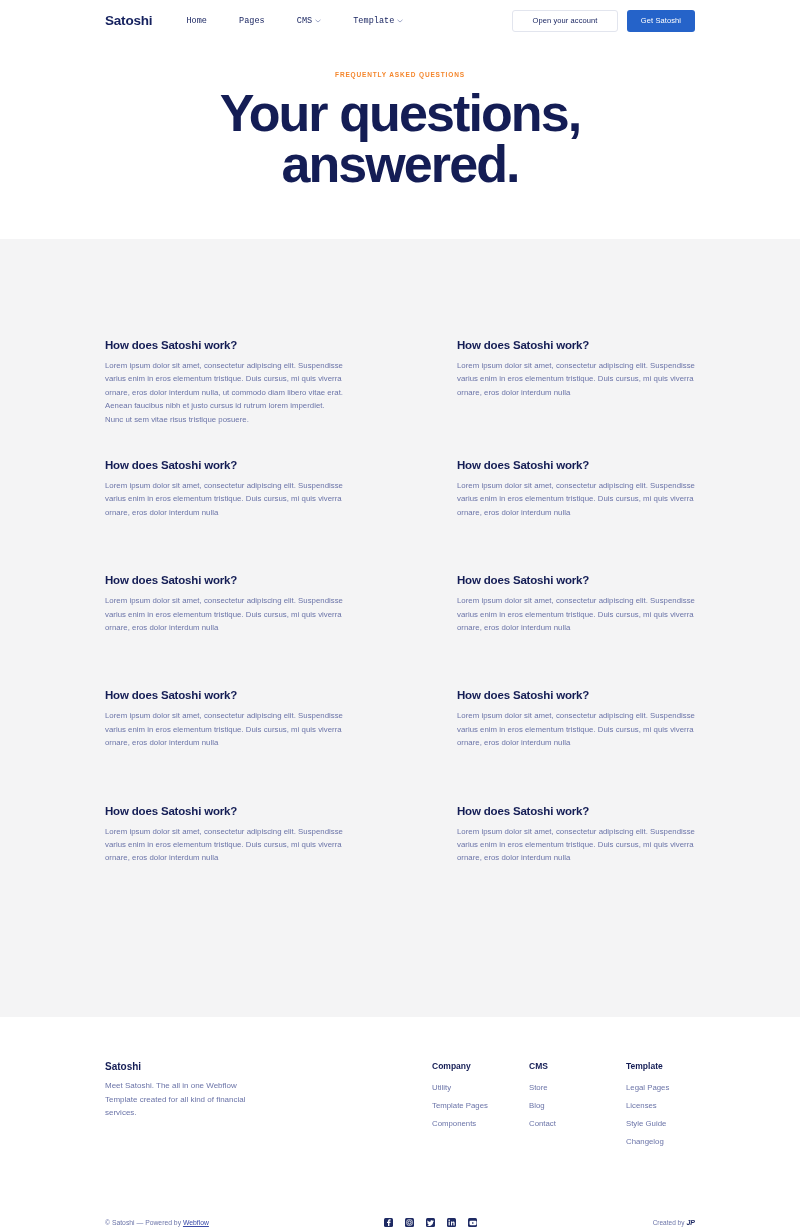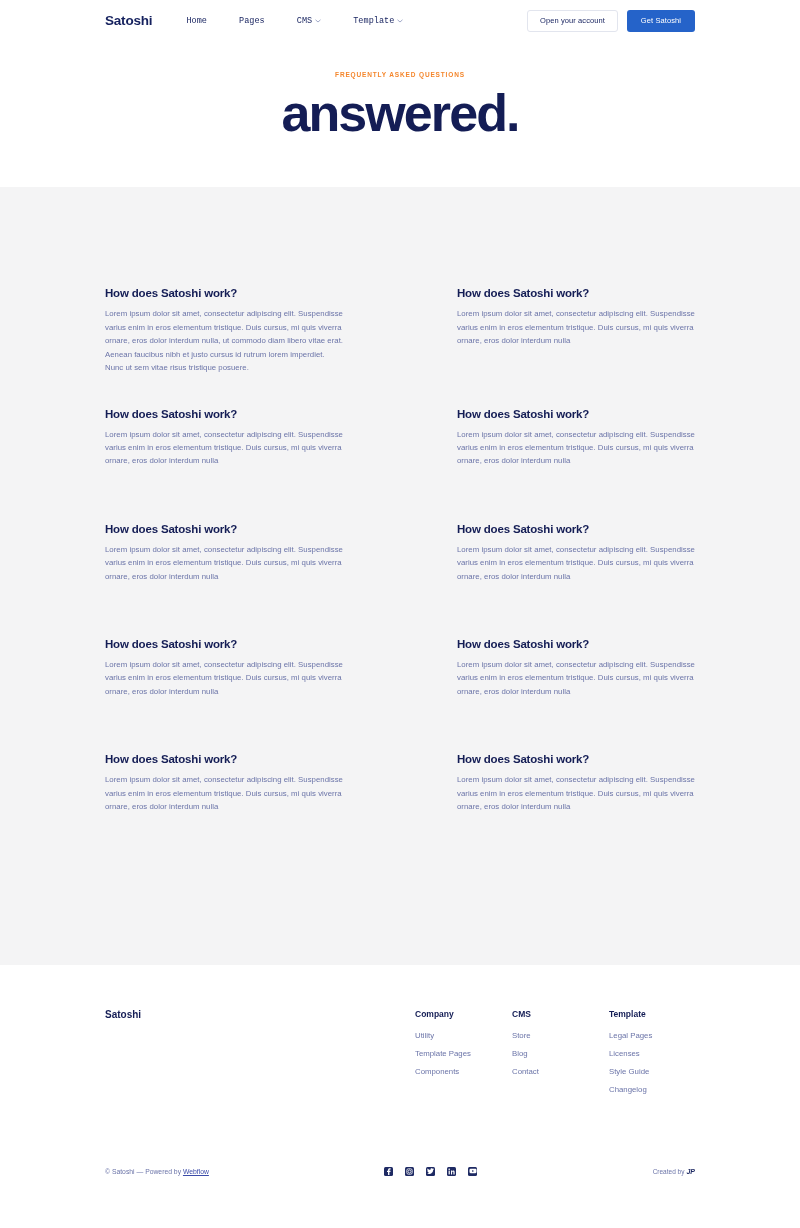"Open your account" .btn-outline { width: 91px -> 106px }
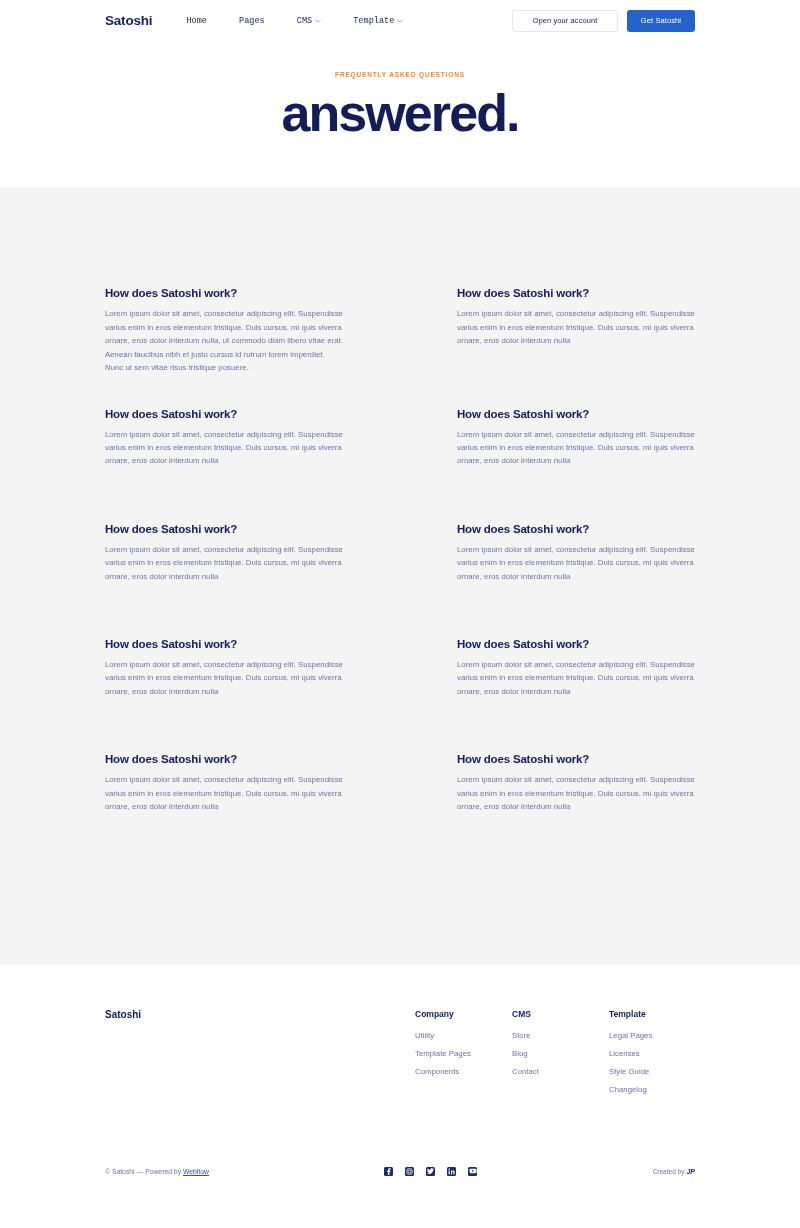"Your questions," div { html: none -> <div>Your questions,</div> }
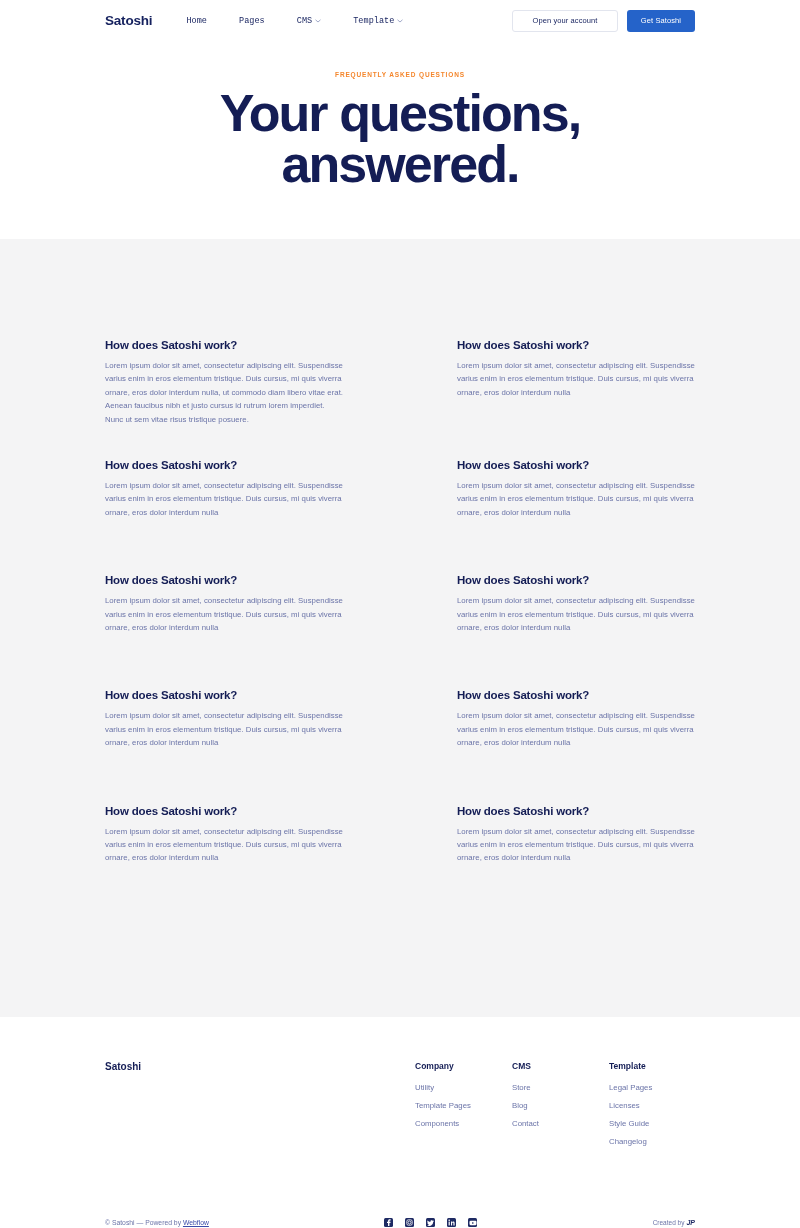"Meet Satoshi. The all in" div.footer-brand-desc { html: none -> <div>Meet Satoshi. The all in one Webflow Template created for all kind of financial services.</div> }
